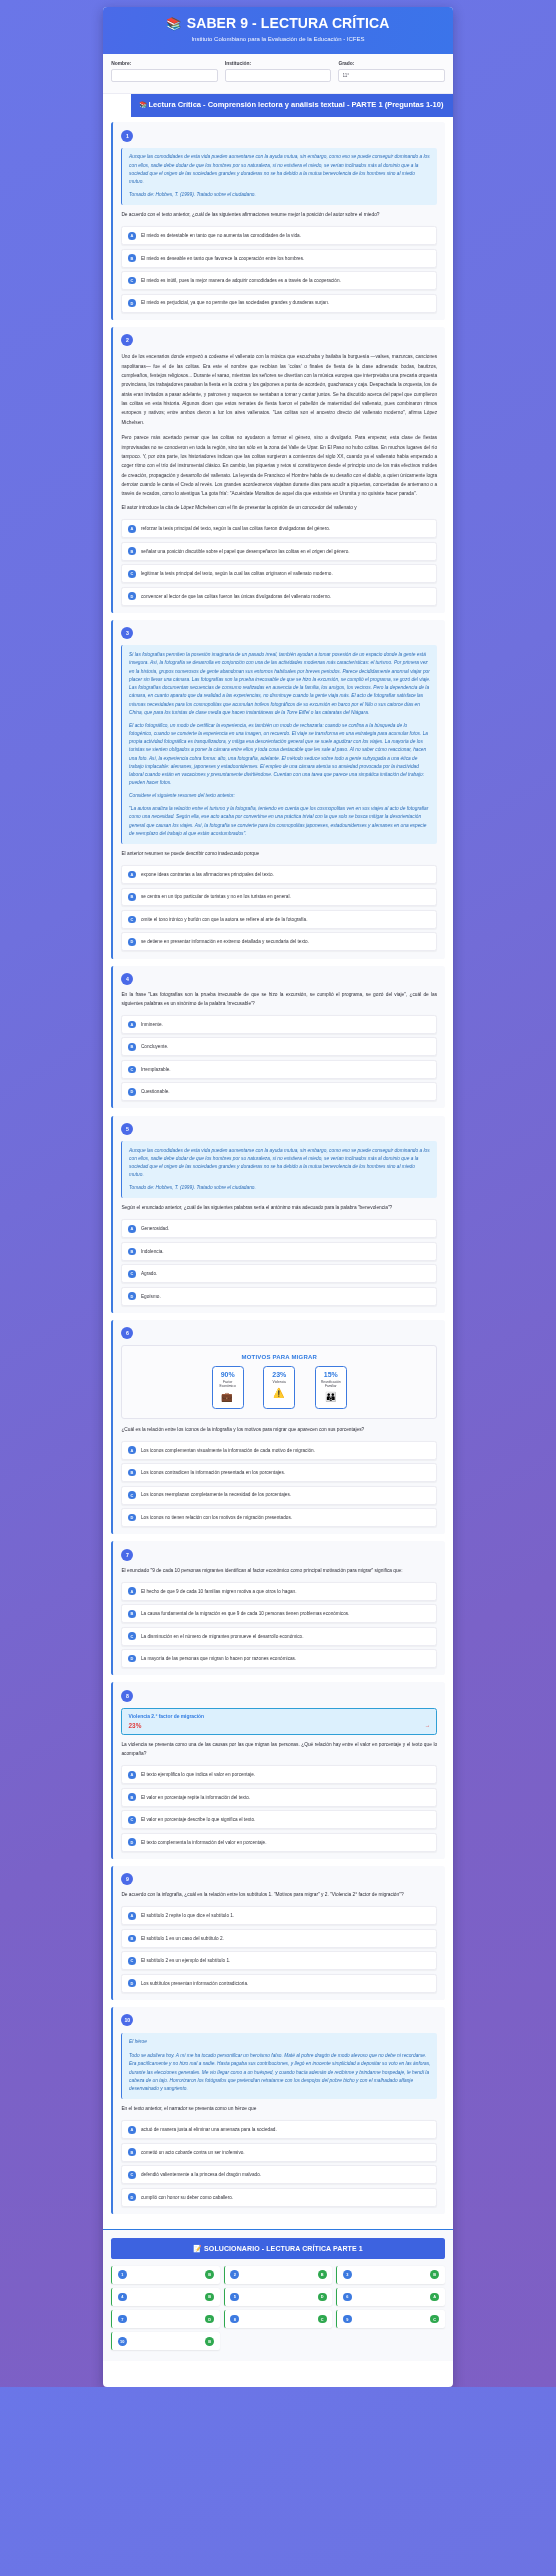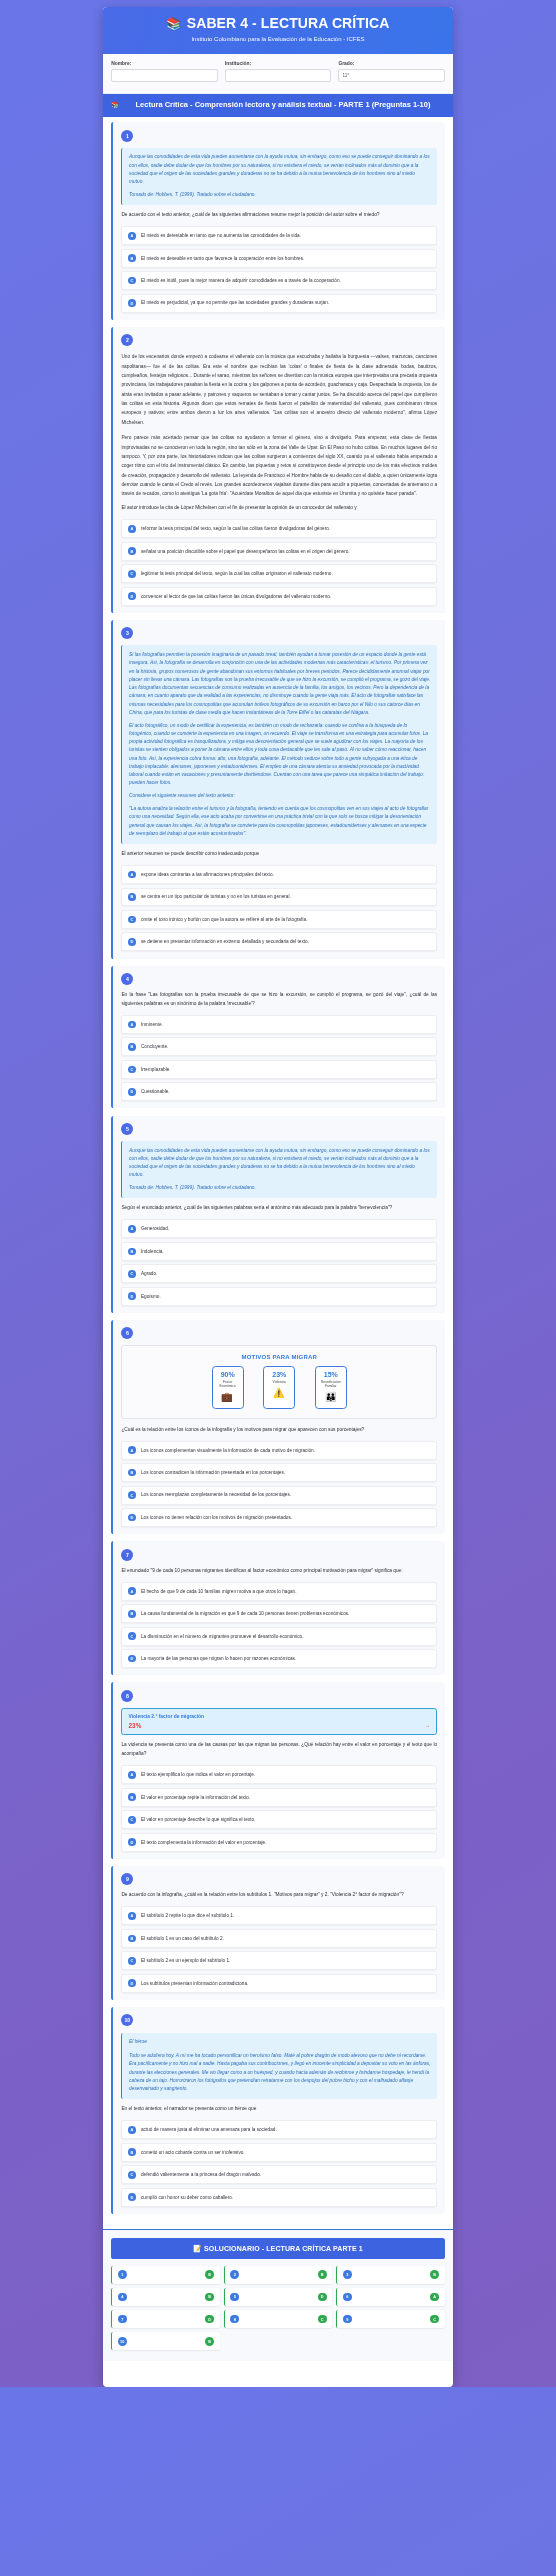"SABER 4 - LECTURA CRÍTICA" span { text: 4 -> 9 }
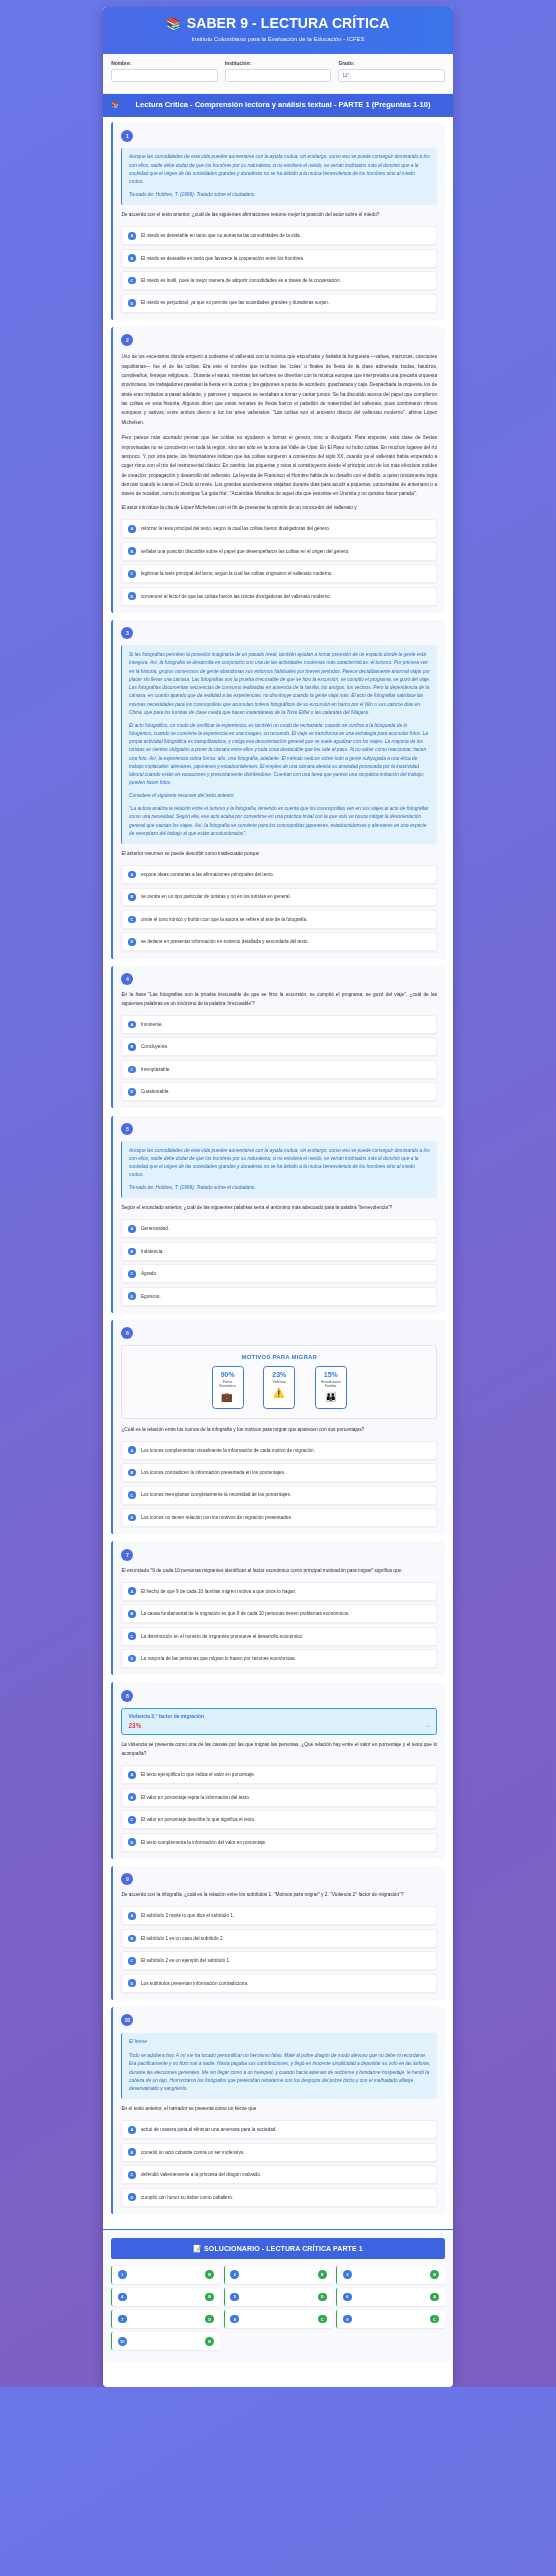"Lectura Crítica - Comprensión lectora" .sect-banner { gap: 16px -> 1px; margin-left: none -> 28px }
